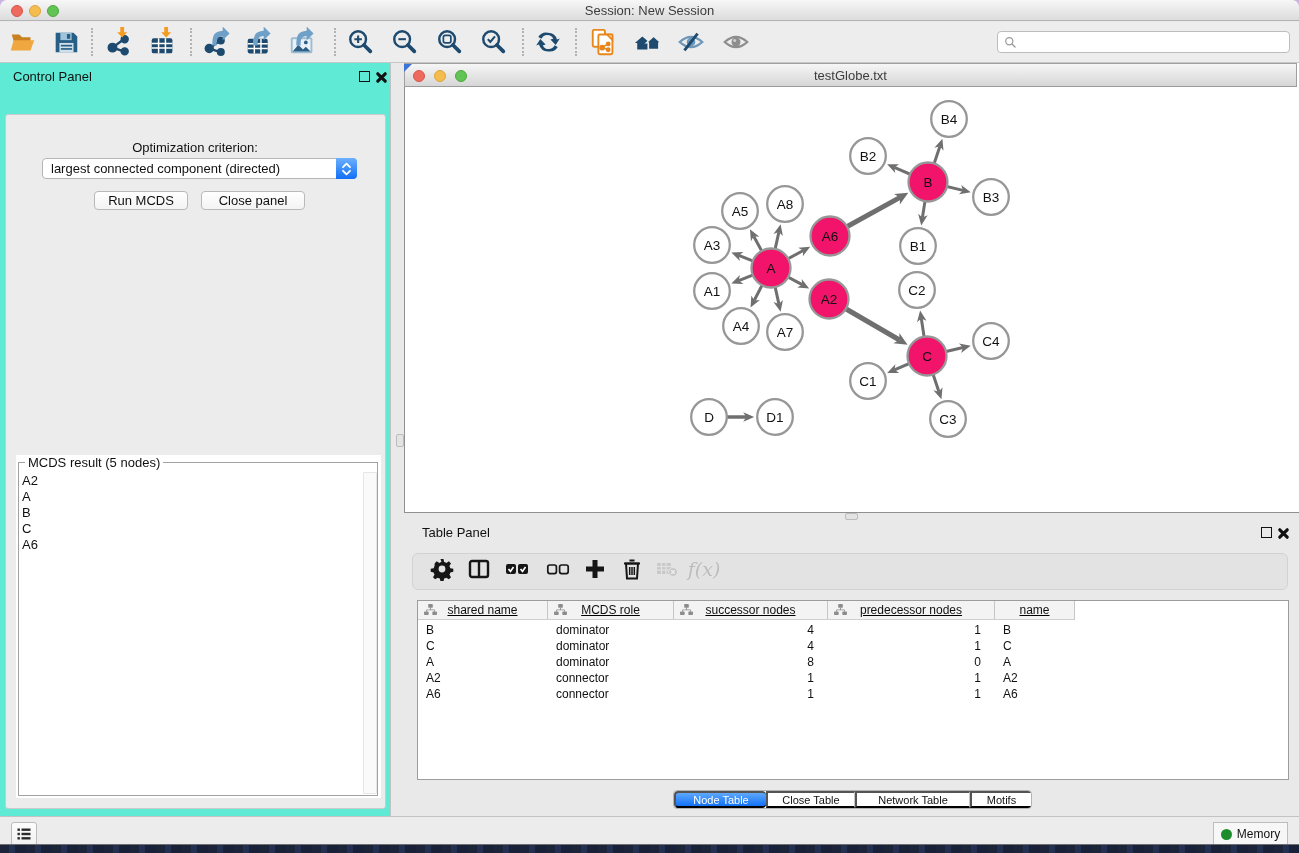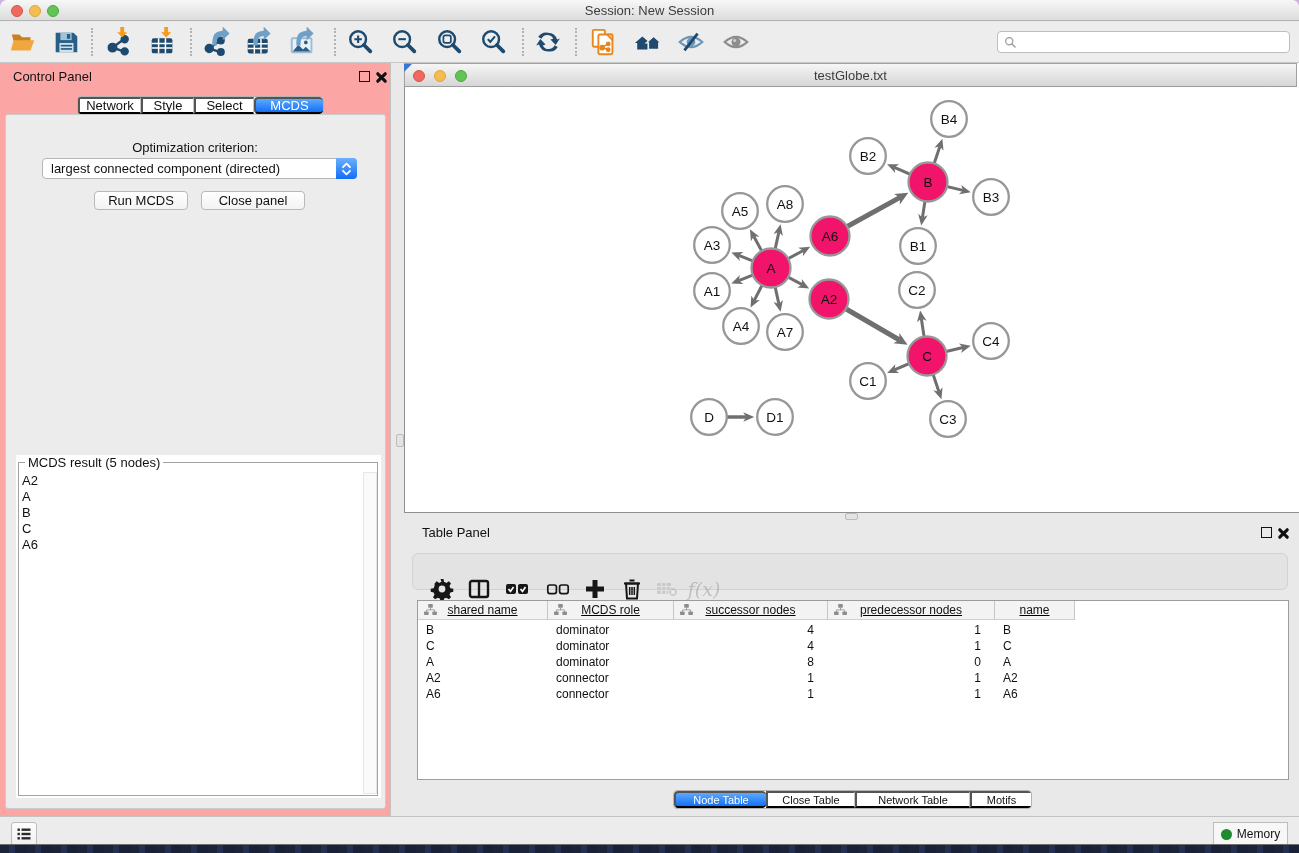"Control Panel" #control-panel { background: #fca5a5 -> #5eead4 }
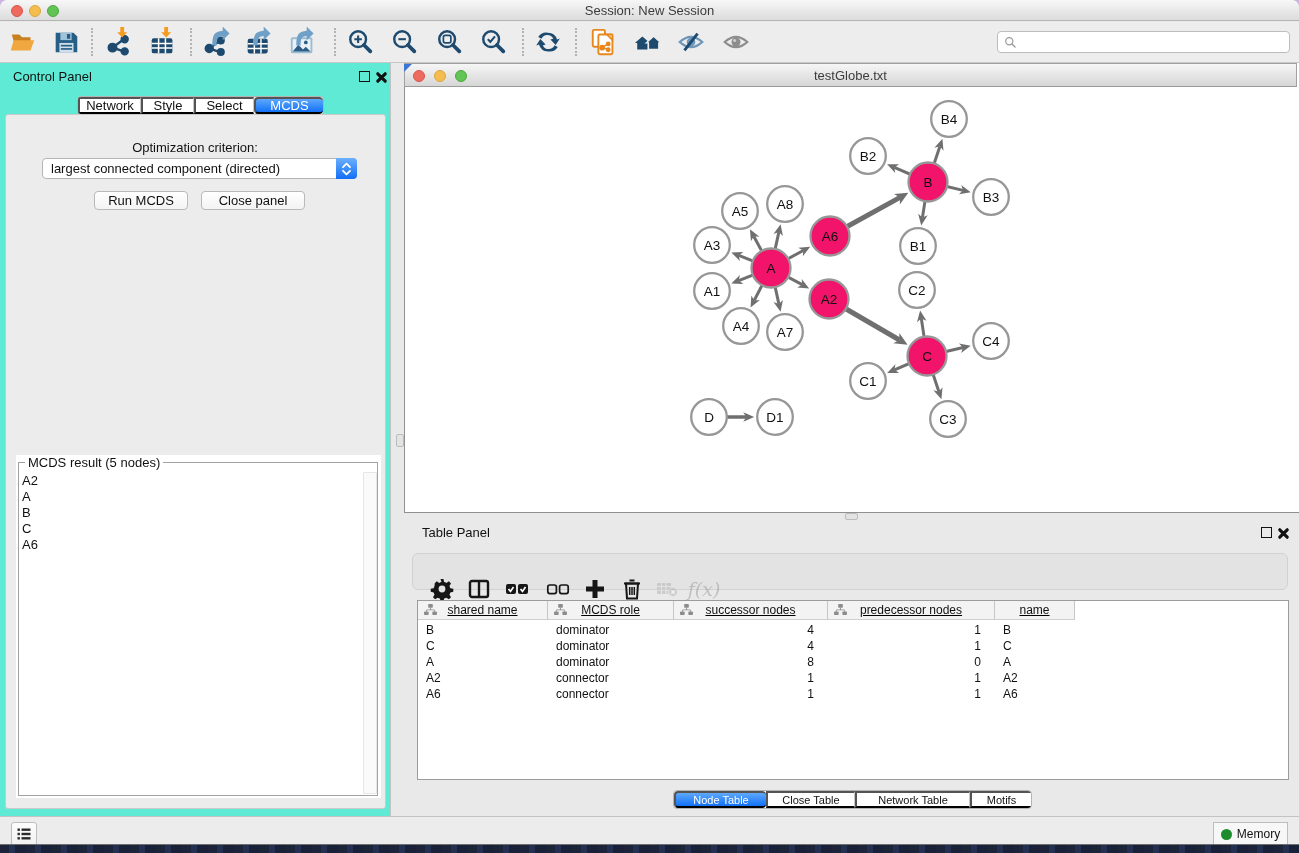"Network" div.seg-tabs { html: <div> <button>Network</button> <button>Style</button> <button>Select</button> <button>MCDS</button> </div> -> none }
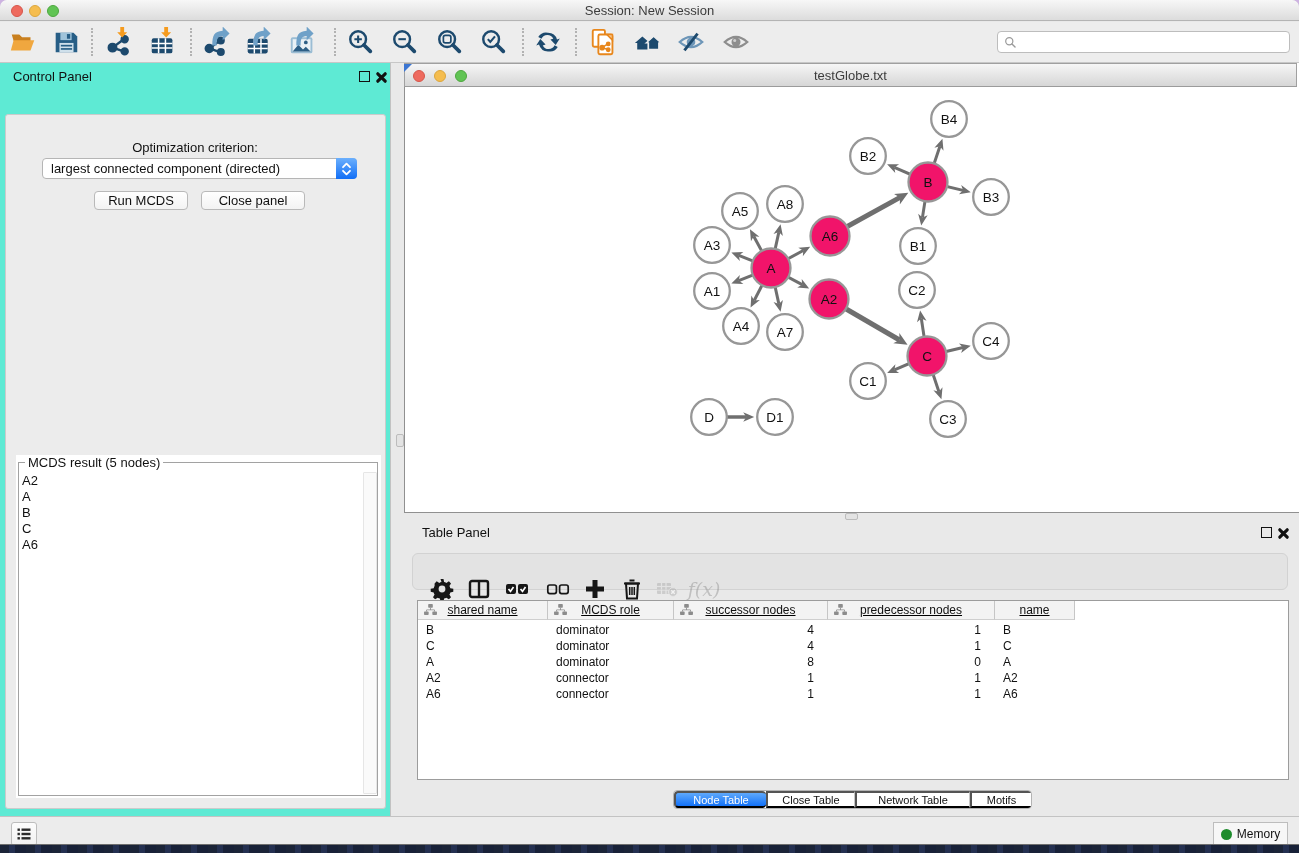"f(x)" .tp-btn { top: 20px -> 0 }
